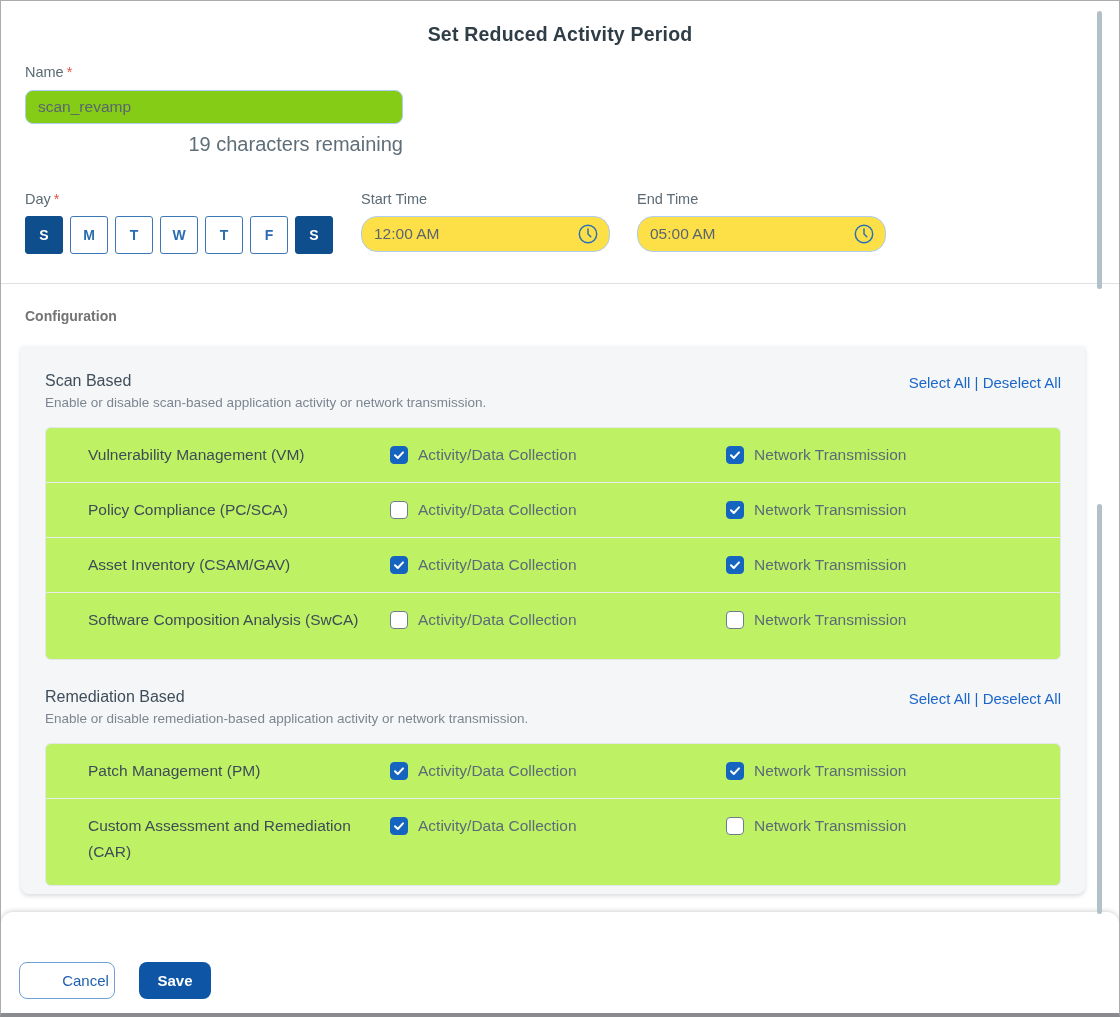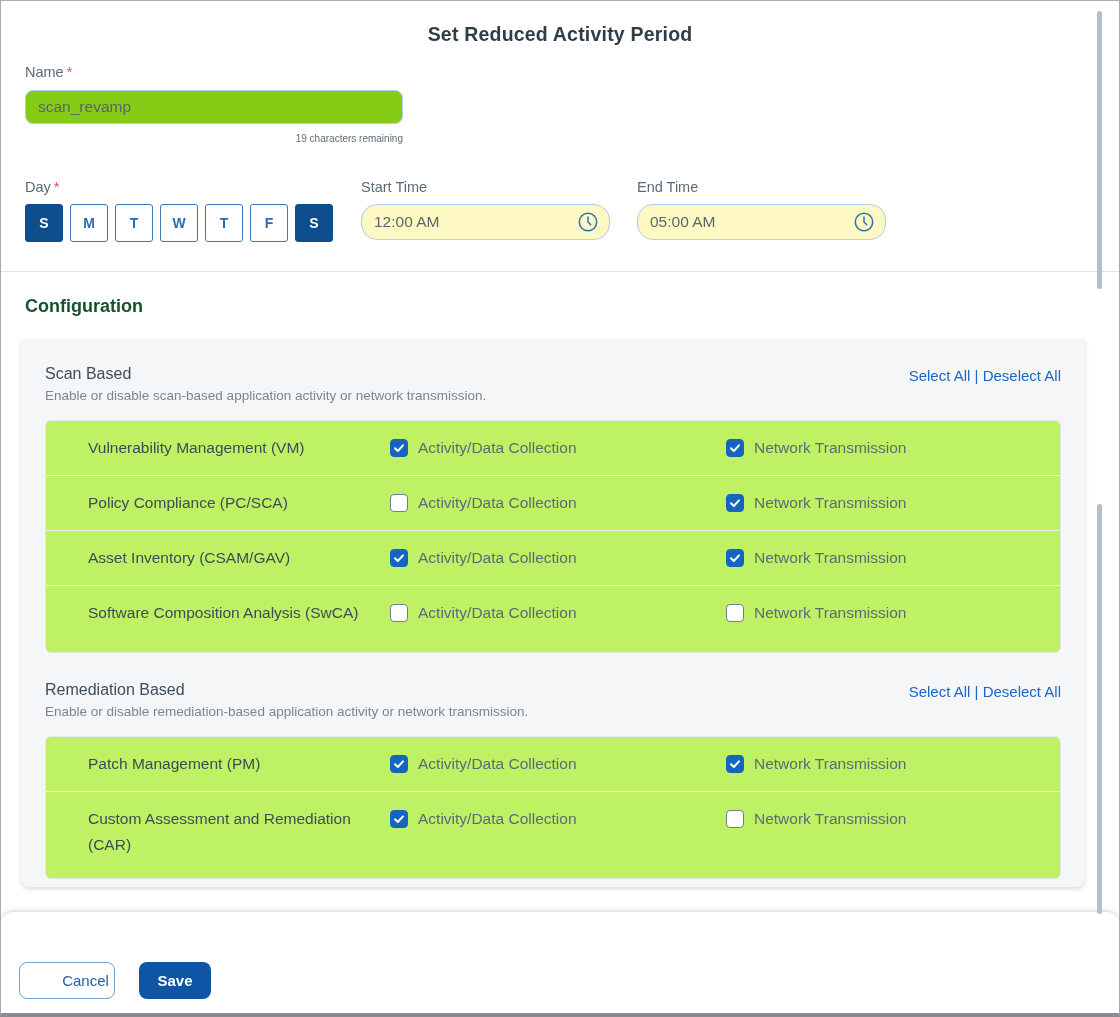"19 characters remaining" .helper { font-size: 10px -> 20px }
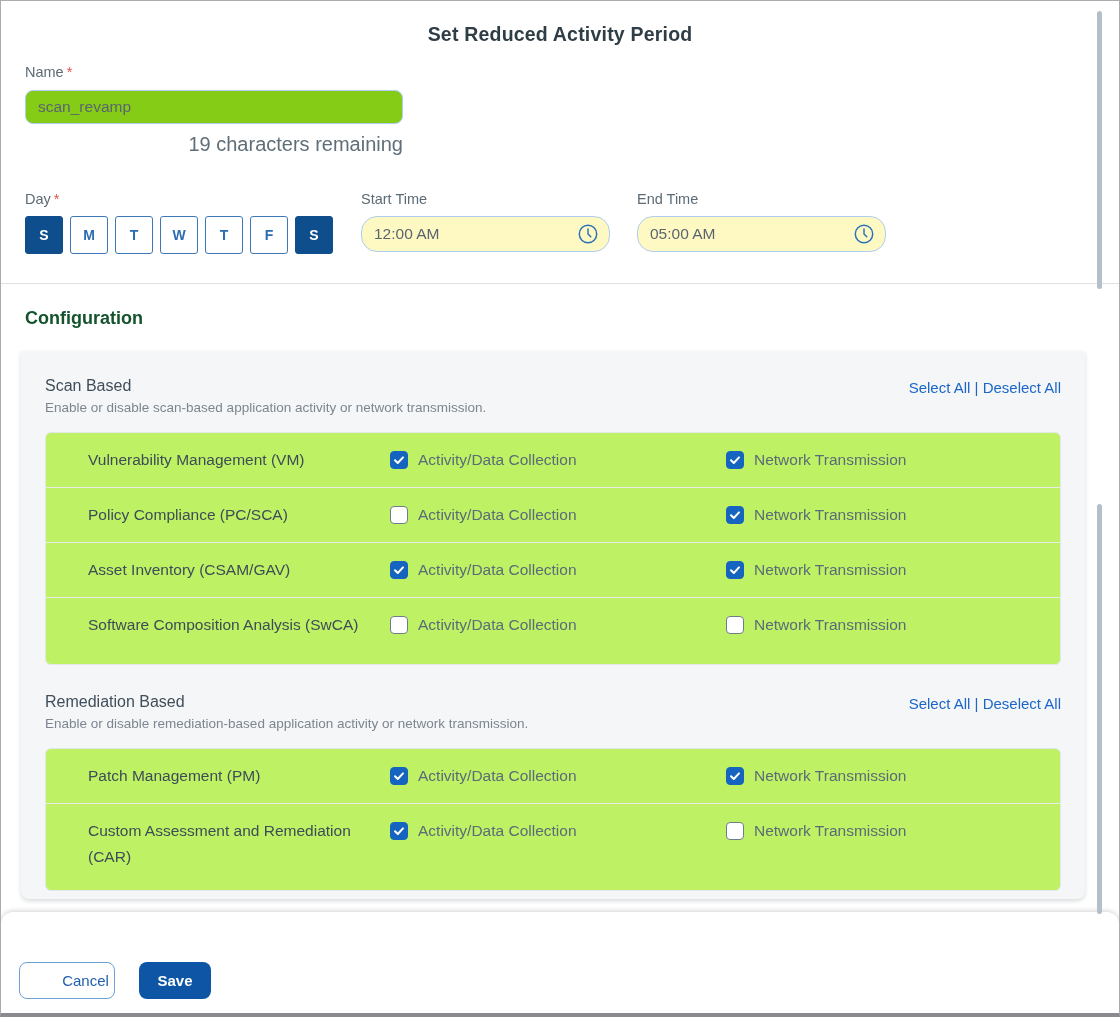"12:00 AM" .time-field { background: #fef9c3 -> #fde047 }
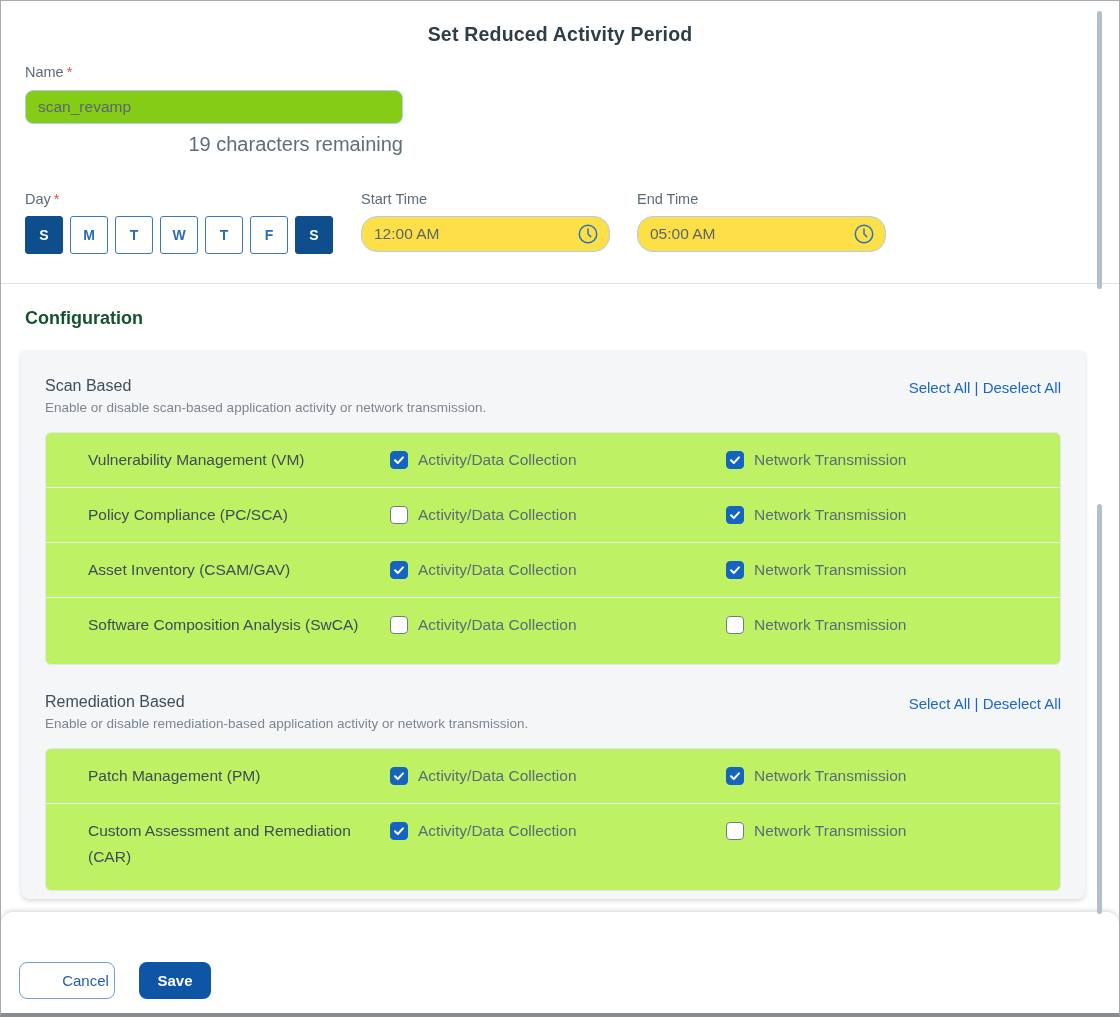"Configuration" .config-heading { color: #14532d -> #737373; font-size: 18px -> 14px }
